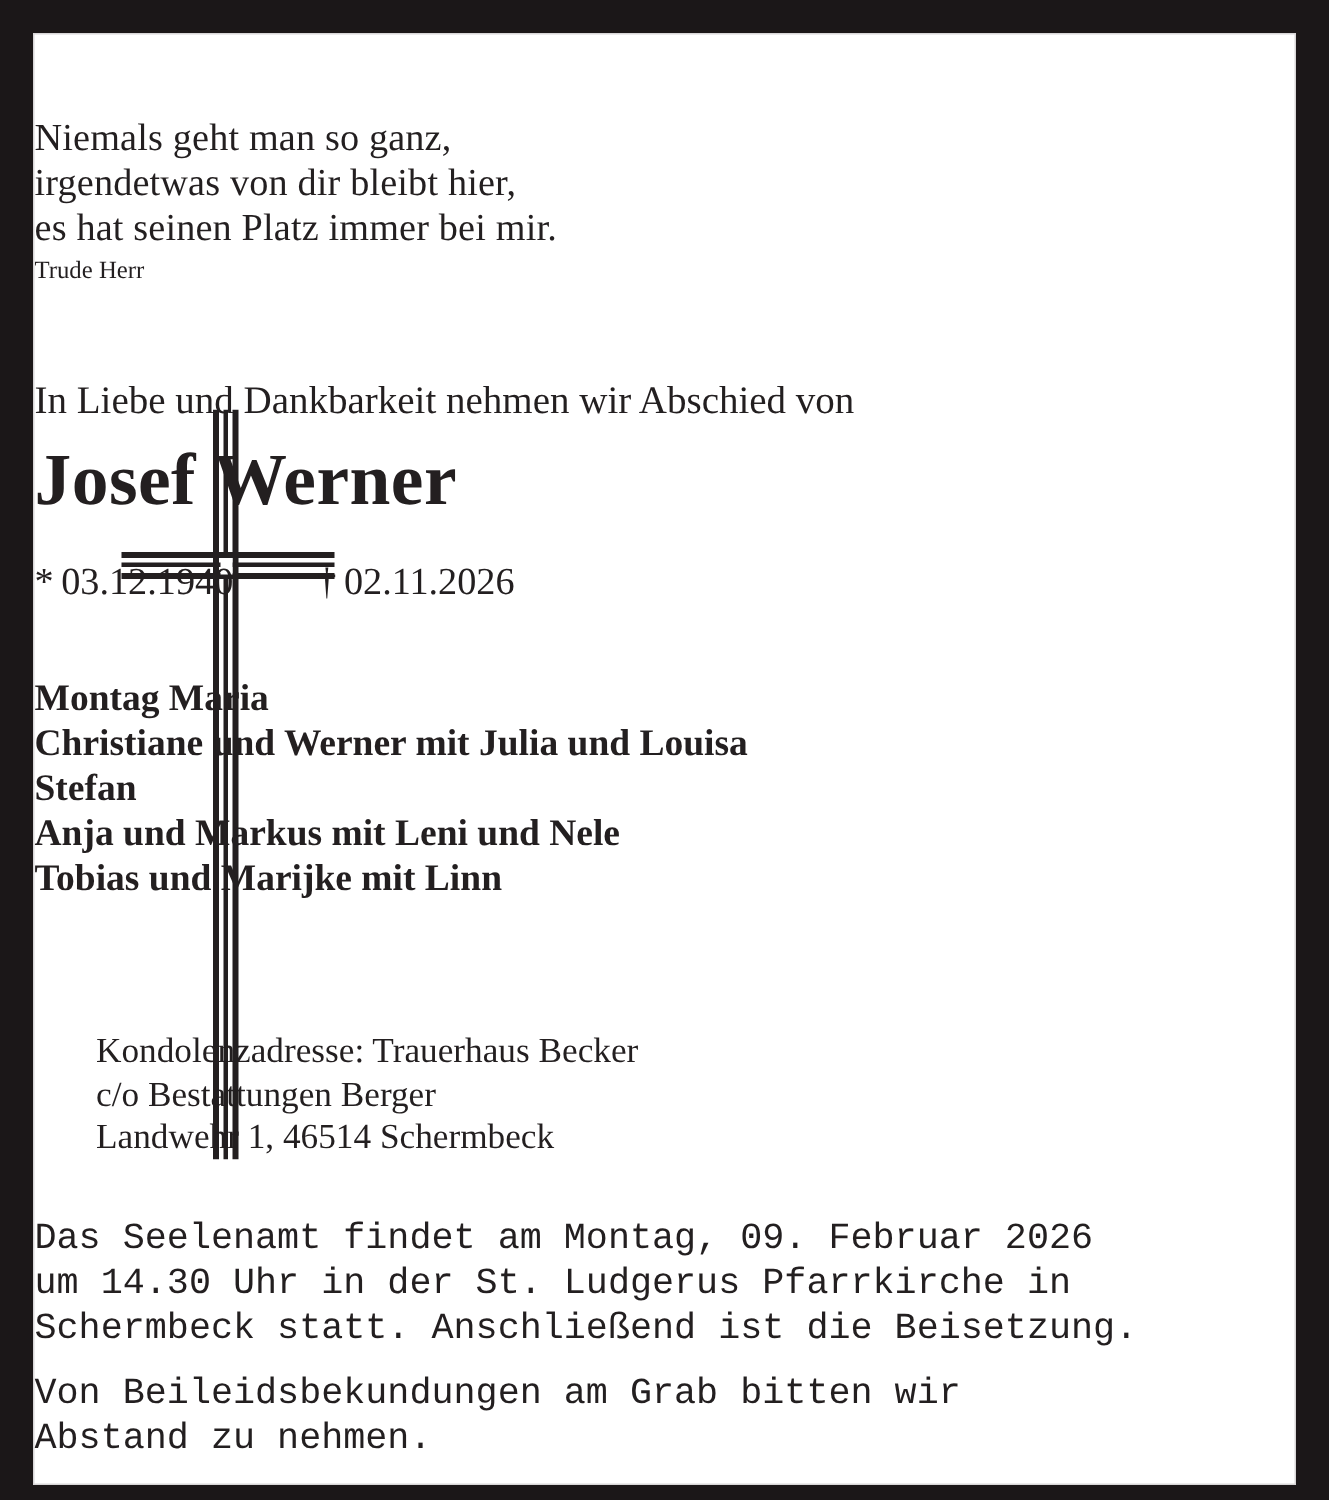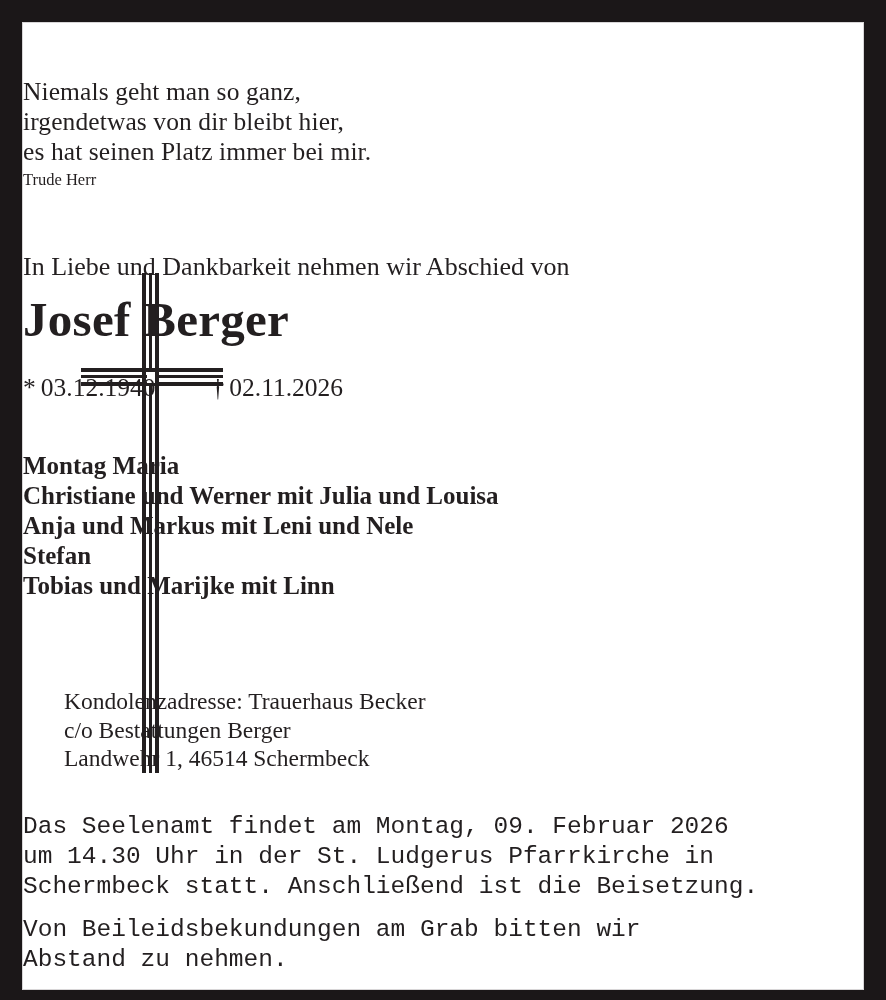"Josef Berger" div.block { text: Berger -> Werner }
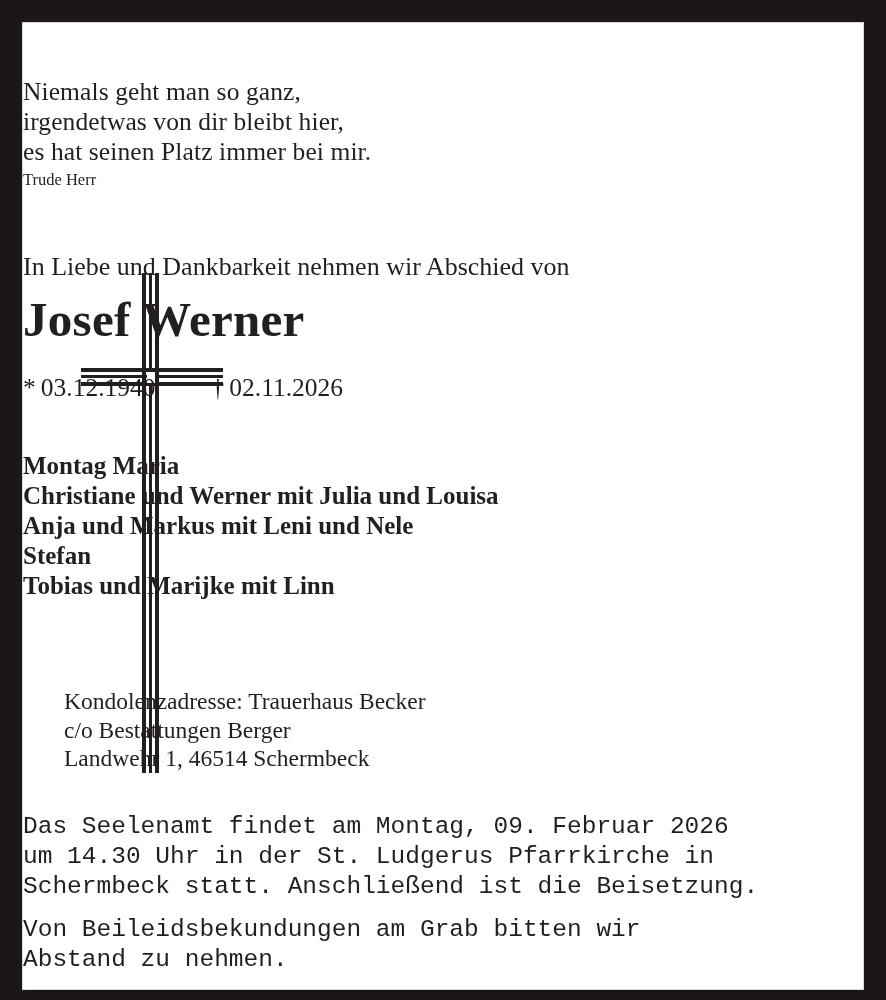"Anja und Markus mit Leni" div.family-line { order: before "Stefan" -> after "Stefan" }
